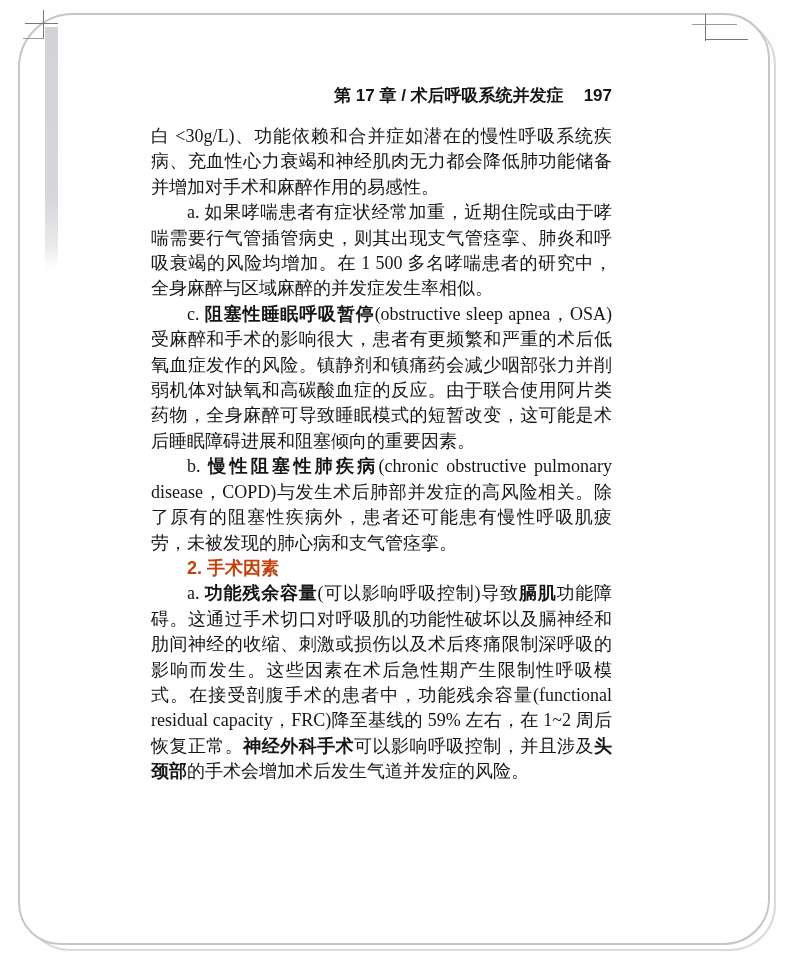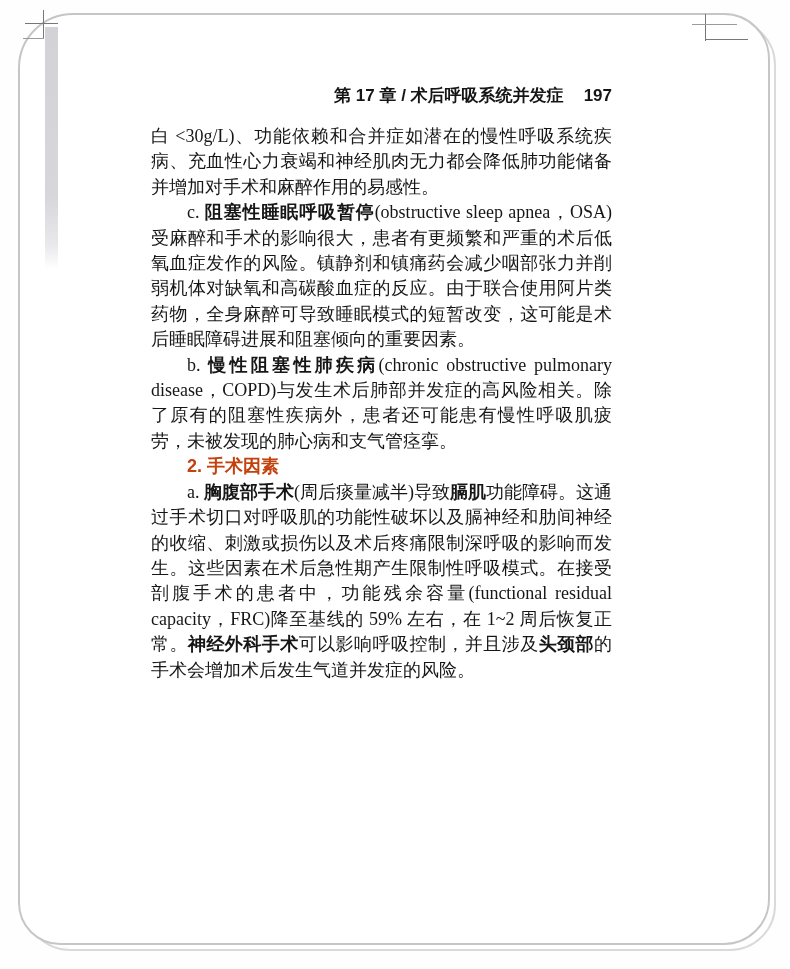"a. 如果哮喘患者有症状经常加重，近期住院或由于哮喘需要行气管插管病史，则其出现支气管痉挛、肺炎和呼吸衰竭的风险均增加。在 1" p.blk { html: none -> <p><span>a. 如果哮喘患者有症状经常加重，近期住院或由于哮喘需要行气管插管病史，则其出现支气管痉挛、肺炎和呼吸衰竭的风险均增加。在 1 500 多名哮喘患者的研究中，全身麻醉与区域麻醉的并发症发生率相似。</span></p> }
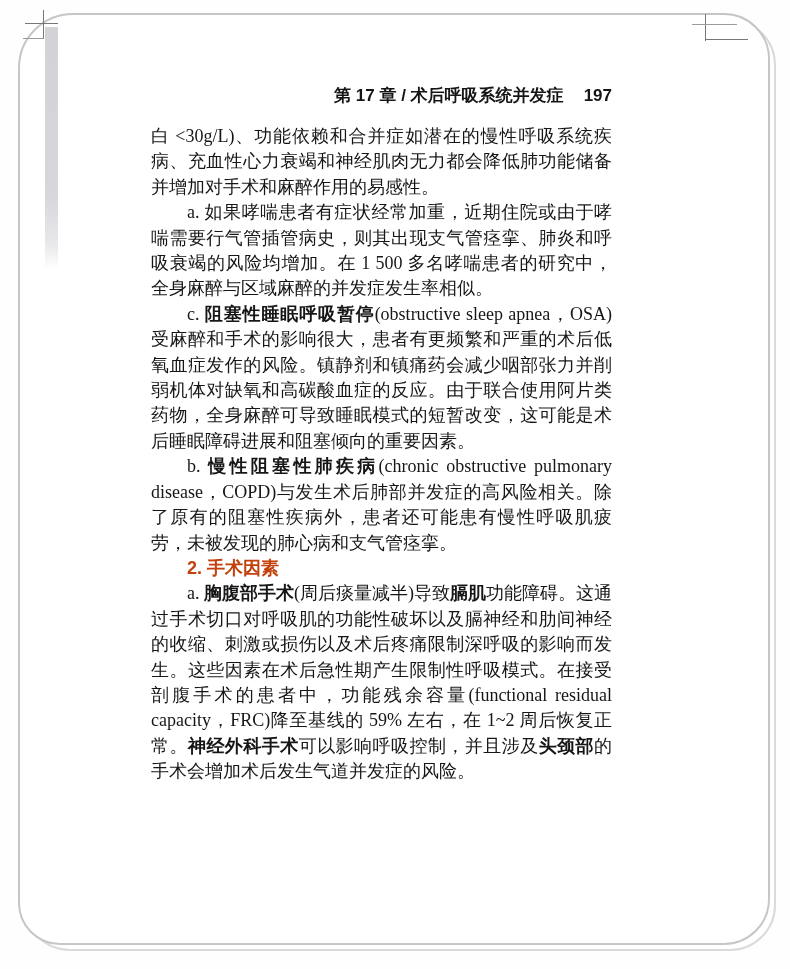"胸腹部手术" b { text: 胸腹部手术 -> 功能残余容量 }
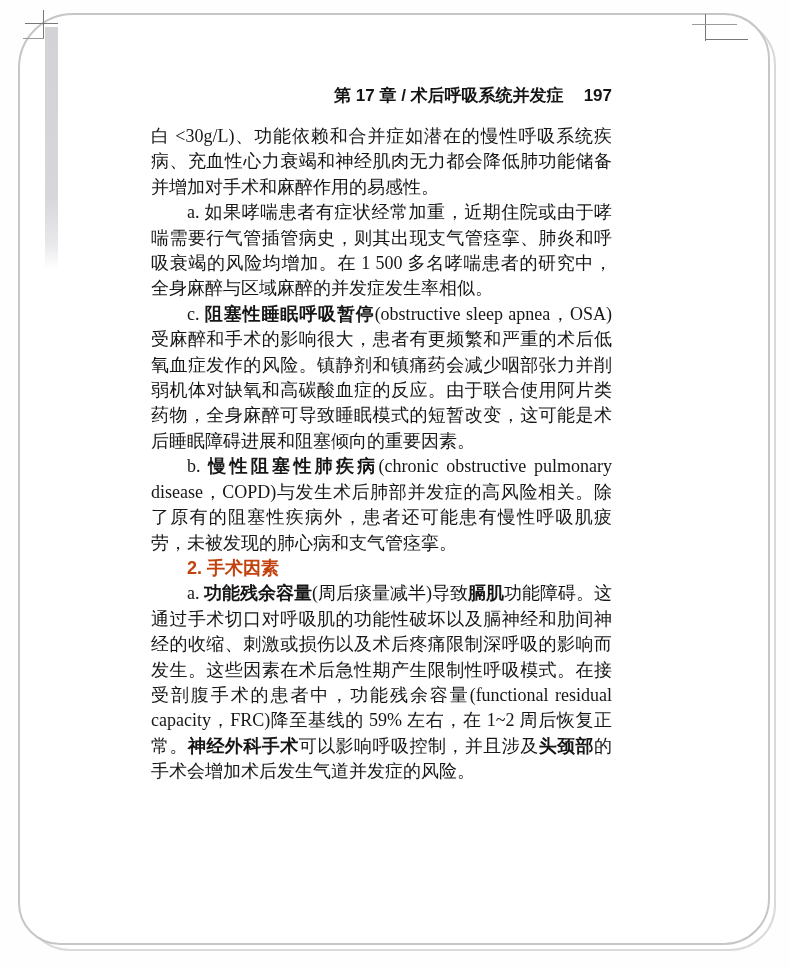"(周后痰量减半)导致" span { text: 周后痰量减半 -> 可以影响呼吸控制 }
